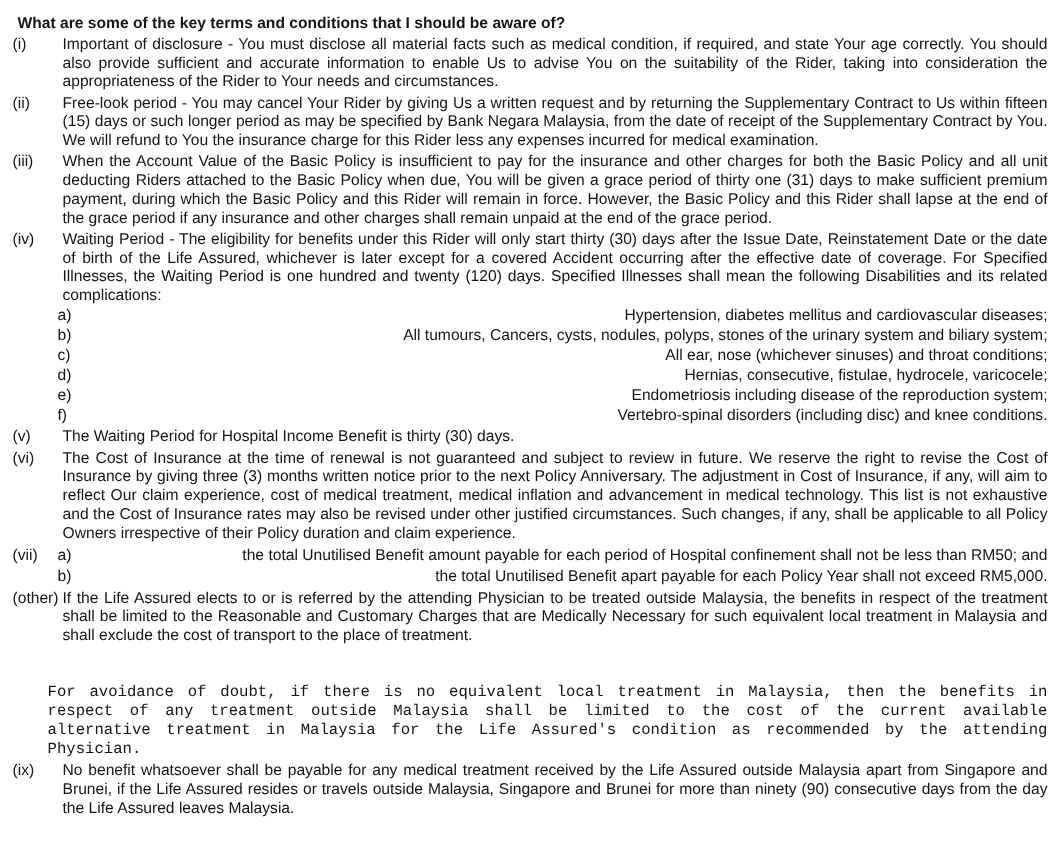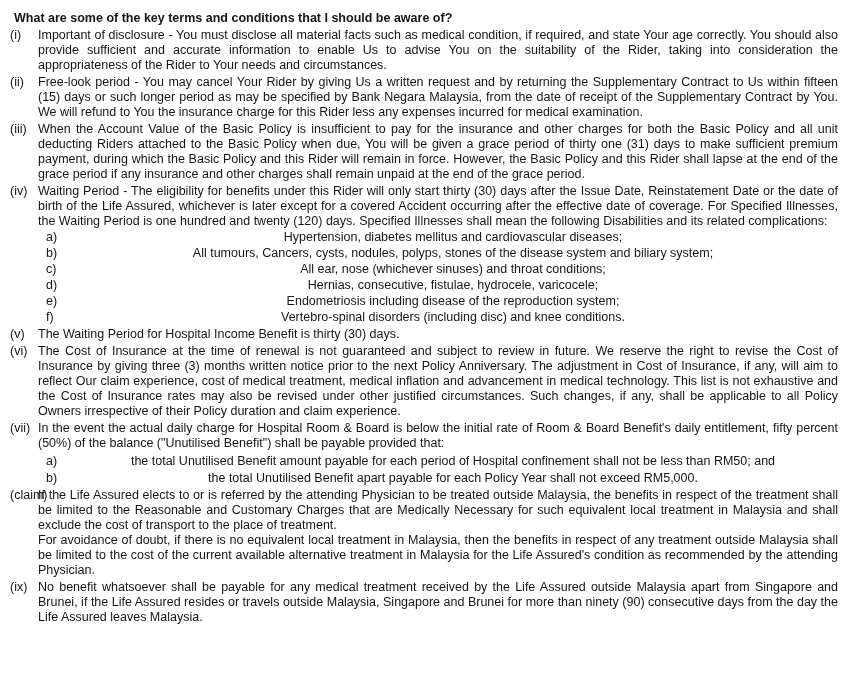"Important of disclosure - You" .item-text { margin-left: none -> 12px }
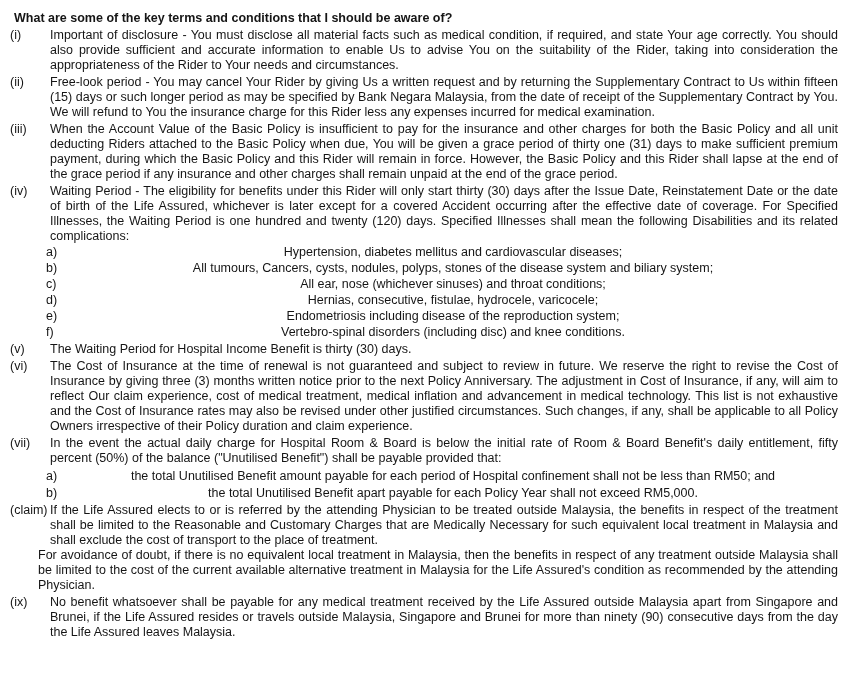"Hypertension, diabetes mellitus and" .subitem-text { text-align: center -> right }
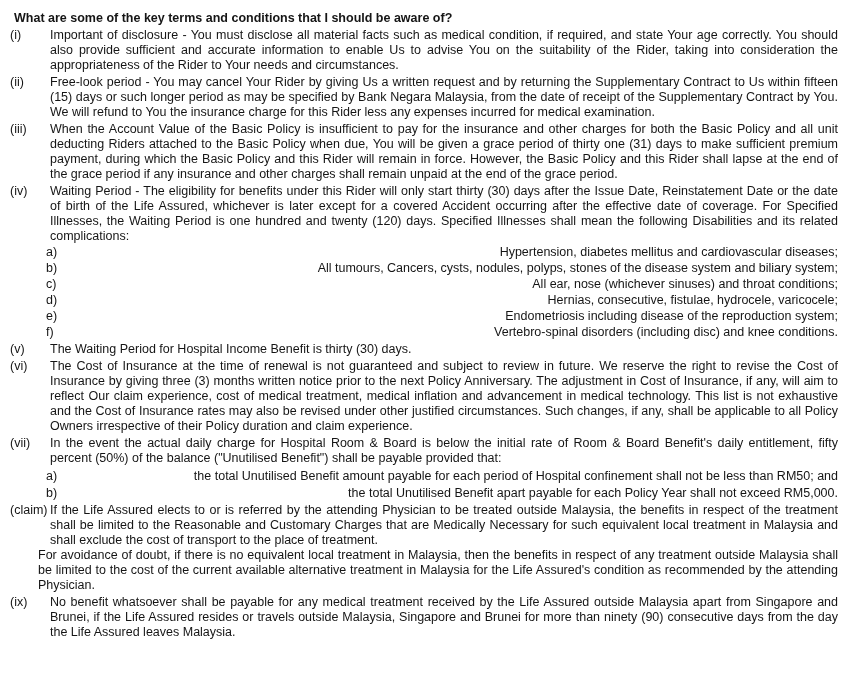"All tumours, Cancers, cysts, nodules," div.subitem-text { text: disease -> urinary }
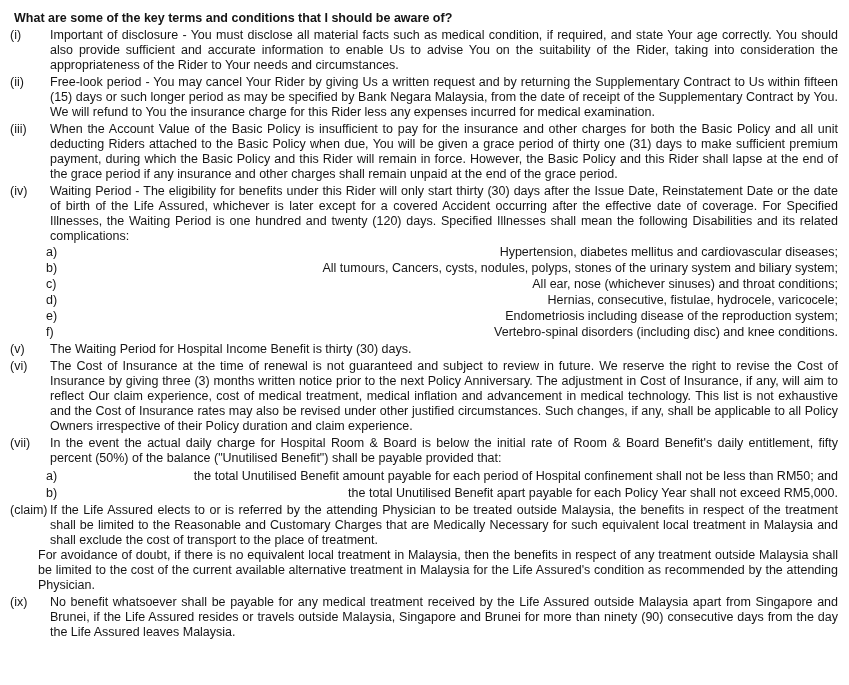"In the event the actual" div.item-text { html: <div>In the event the actual daily charge for Hospital Room &amp; Board is below the initial rate of Room &amp; Board Benefit's daily entitlement, fifty percent (50%) of the balance ("Unutilised Benefit") shall be payable provided that:</div> -> none }
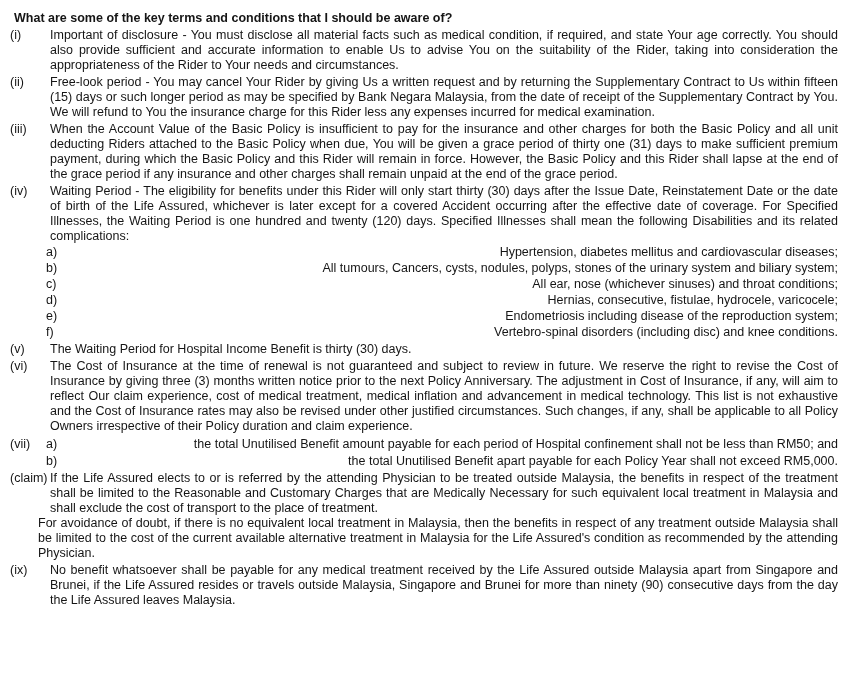"(claim)" span.item-label { text: claim -> other }
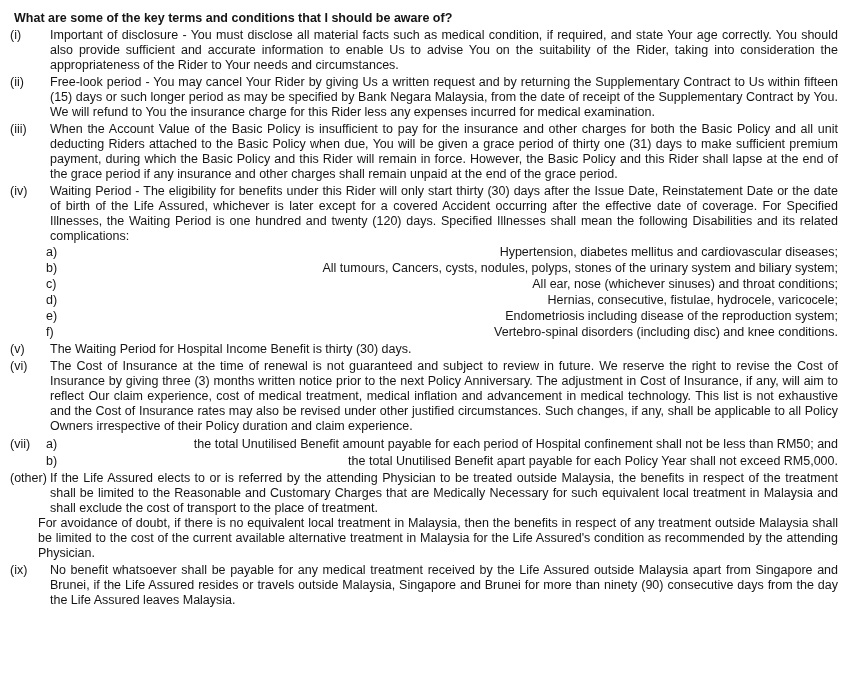"For avoidance of doubt, if" .para-extra { font-family: none -> Liberation Mono, monospace; margin-top: 0 -> 31px }
